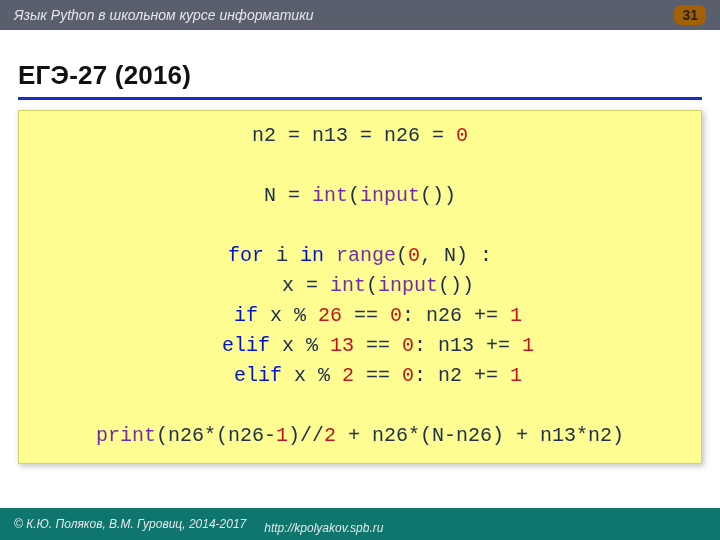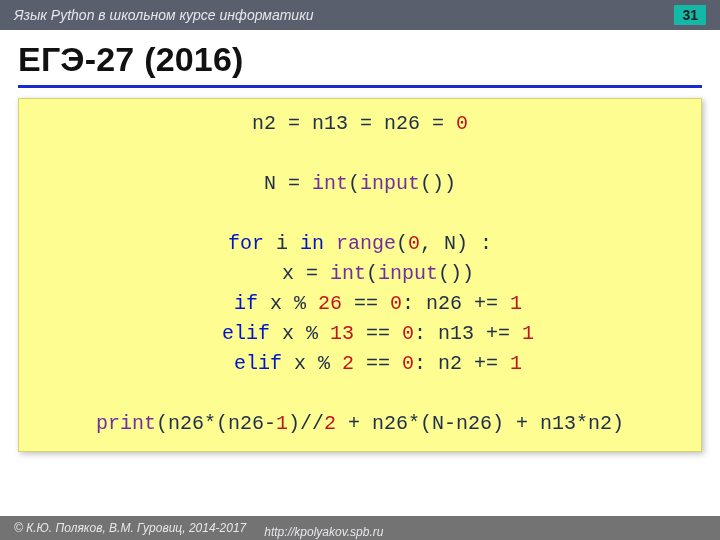"31" .page-num { background: #14b8a6 -> #a16207; border-radius: 1px -> 7px }
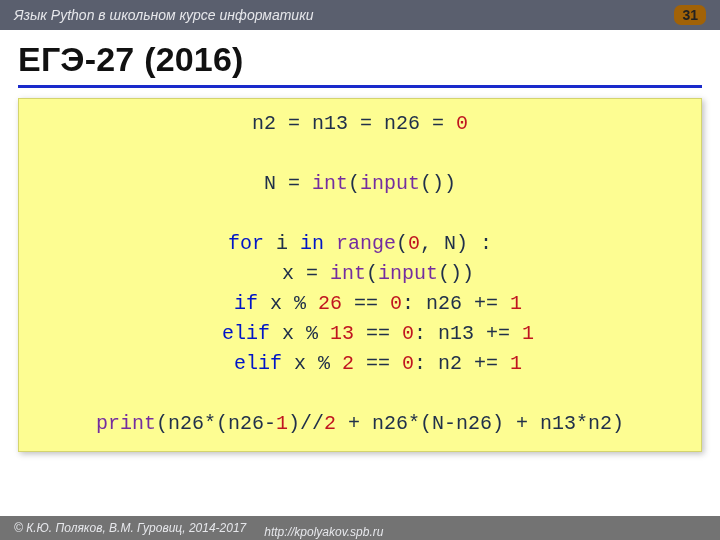"ЕГЭ-27 (2016)" .title { font-size: 34px -> 26px; margin-top: none -> 20px }
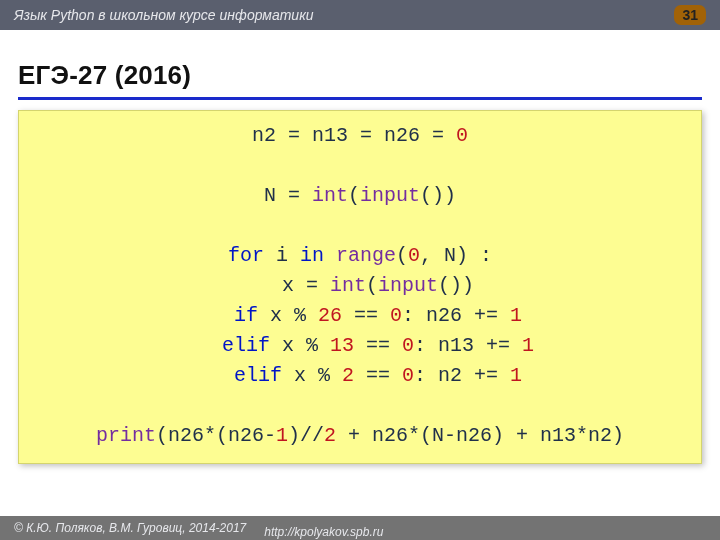"© К.Ю. Поляков, В.М. Гуровиц," .footer { background: #737373 -> #0f766e; height: 24px -> 32px }
